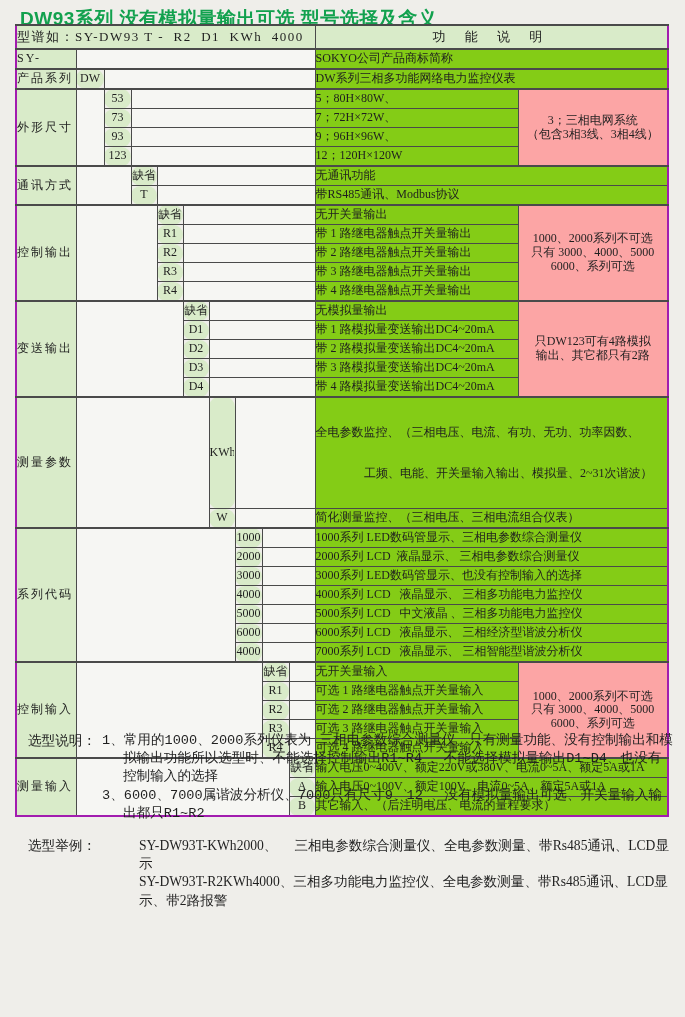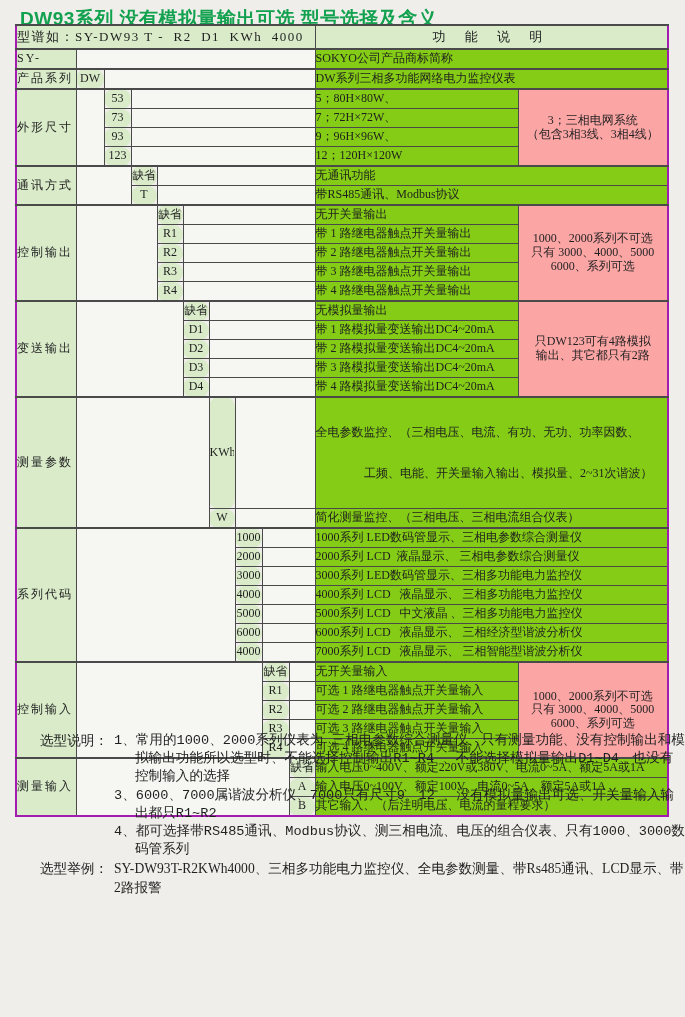"3000系列 LED数码管显示、三相多功能电力监控仪" td.desc { text: 三相多功能电力监控仪 -> 也没有控制输入的选择 }
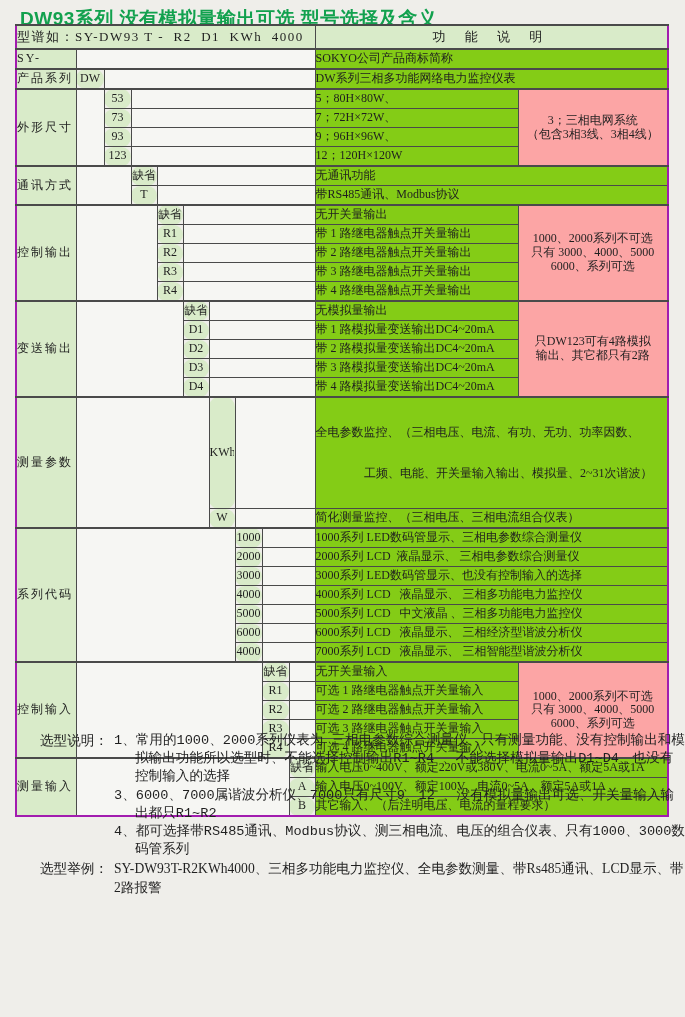"选型说明：" .bottom { left: 40px -> 28px }
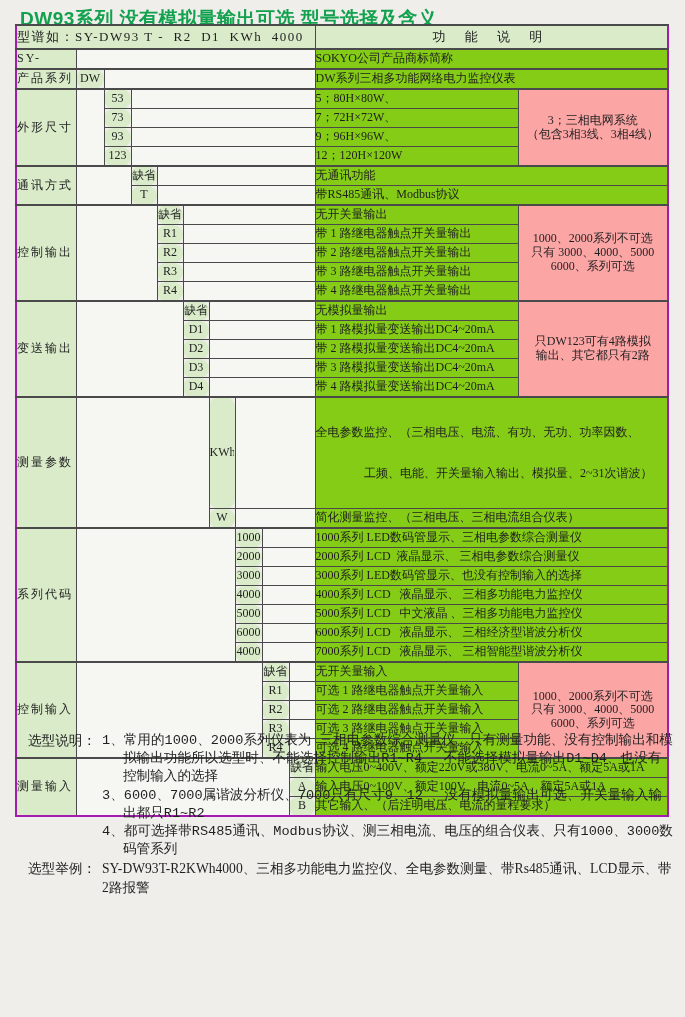"4、都可选择带RS485通讯、Modbus协议、测三相电流、电压的组合仪表、只有" div.item { html: <div>4、都可选择带RS485通讯、Modbus协议、测三相电流、电压的组合仪表、只有1000、3000数码管系列</div> -> none }
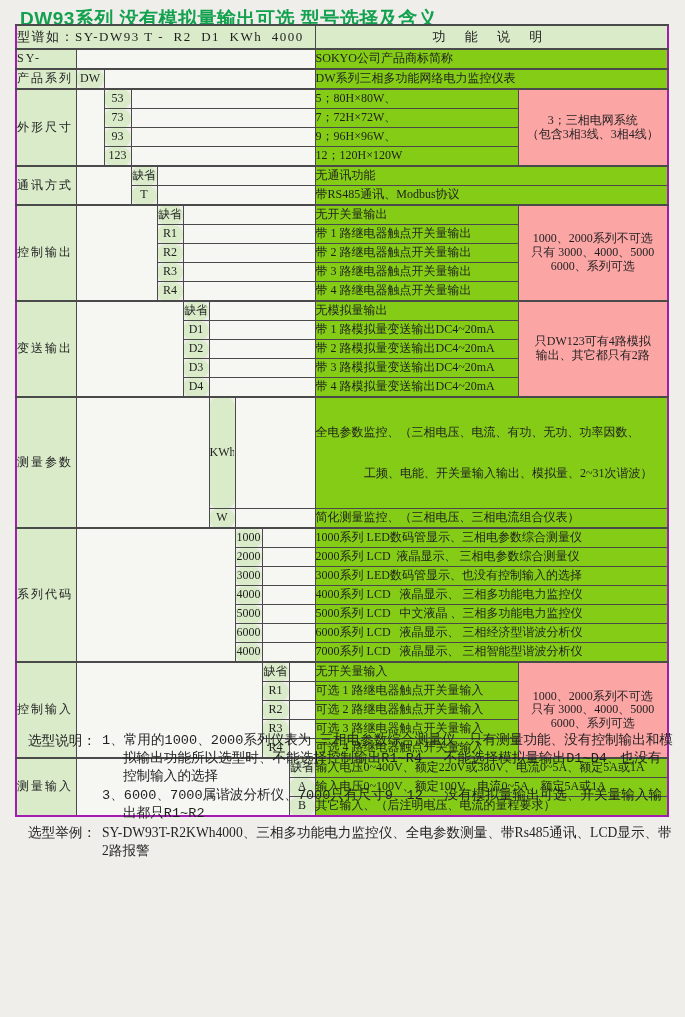"选型举例：" .examples { gap: none -> 37px; margin-top: 1px -> 14px }
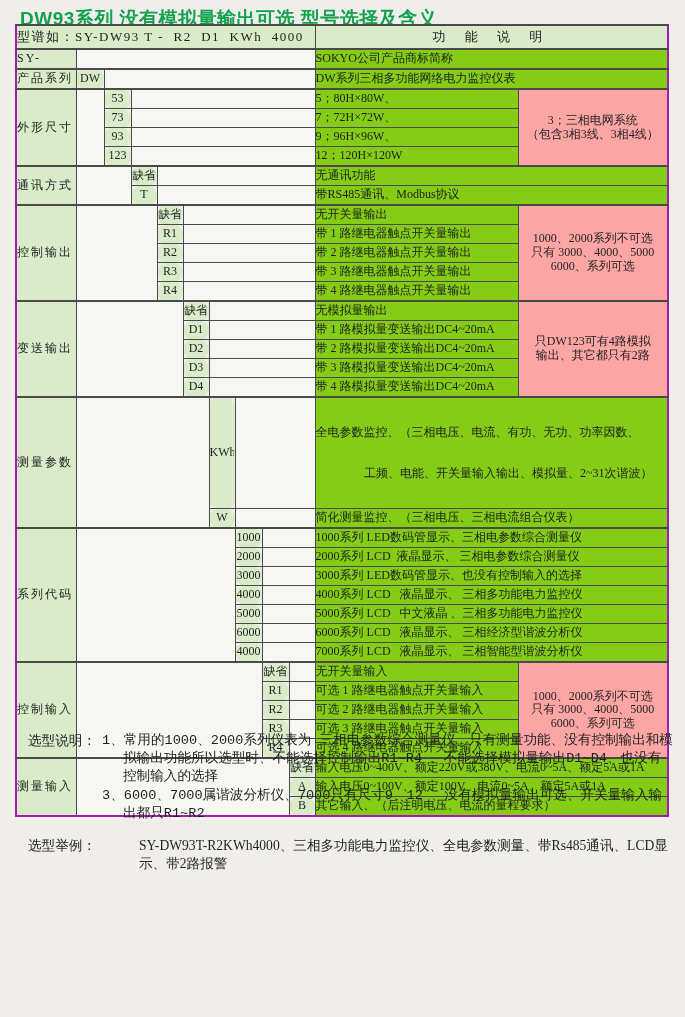"SY-DW93T-KWh2000、" div { html: none -> <div>SY-DW93T-KWh2000、 三相电参数综合测量仪、全电参数测量、带Rs485通讯、LCD显示</div> }
